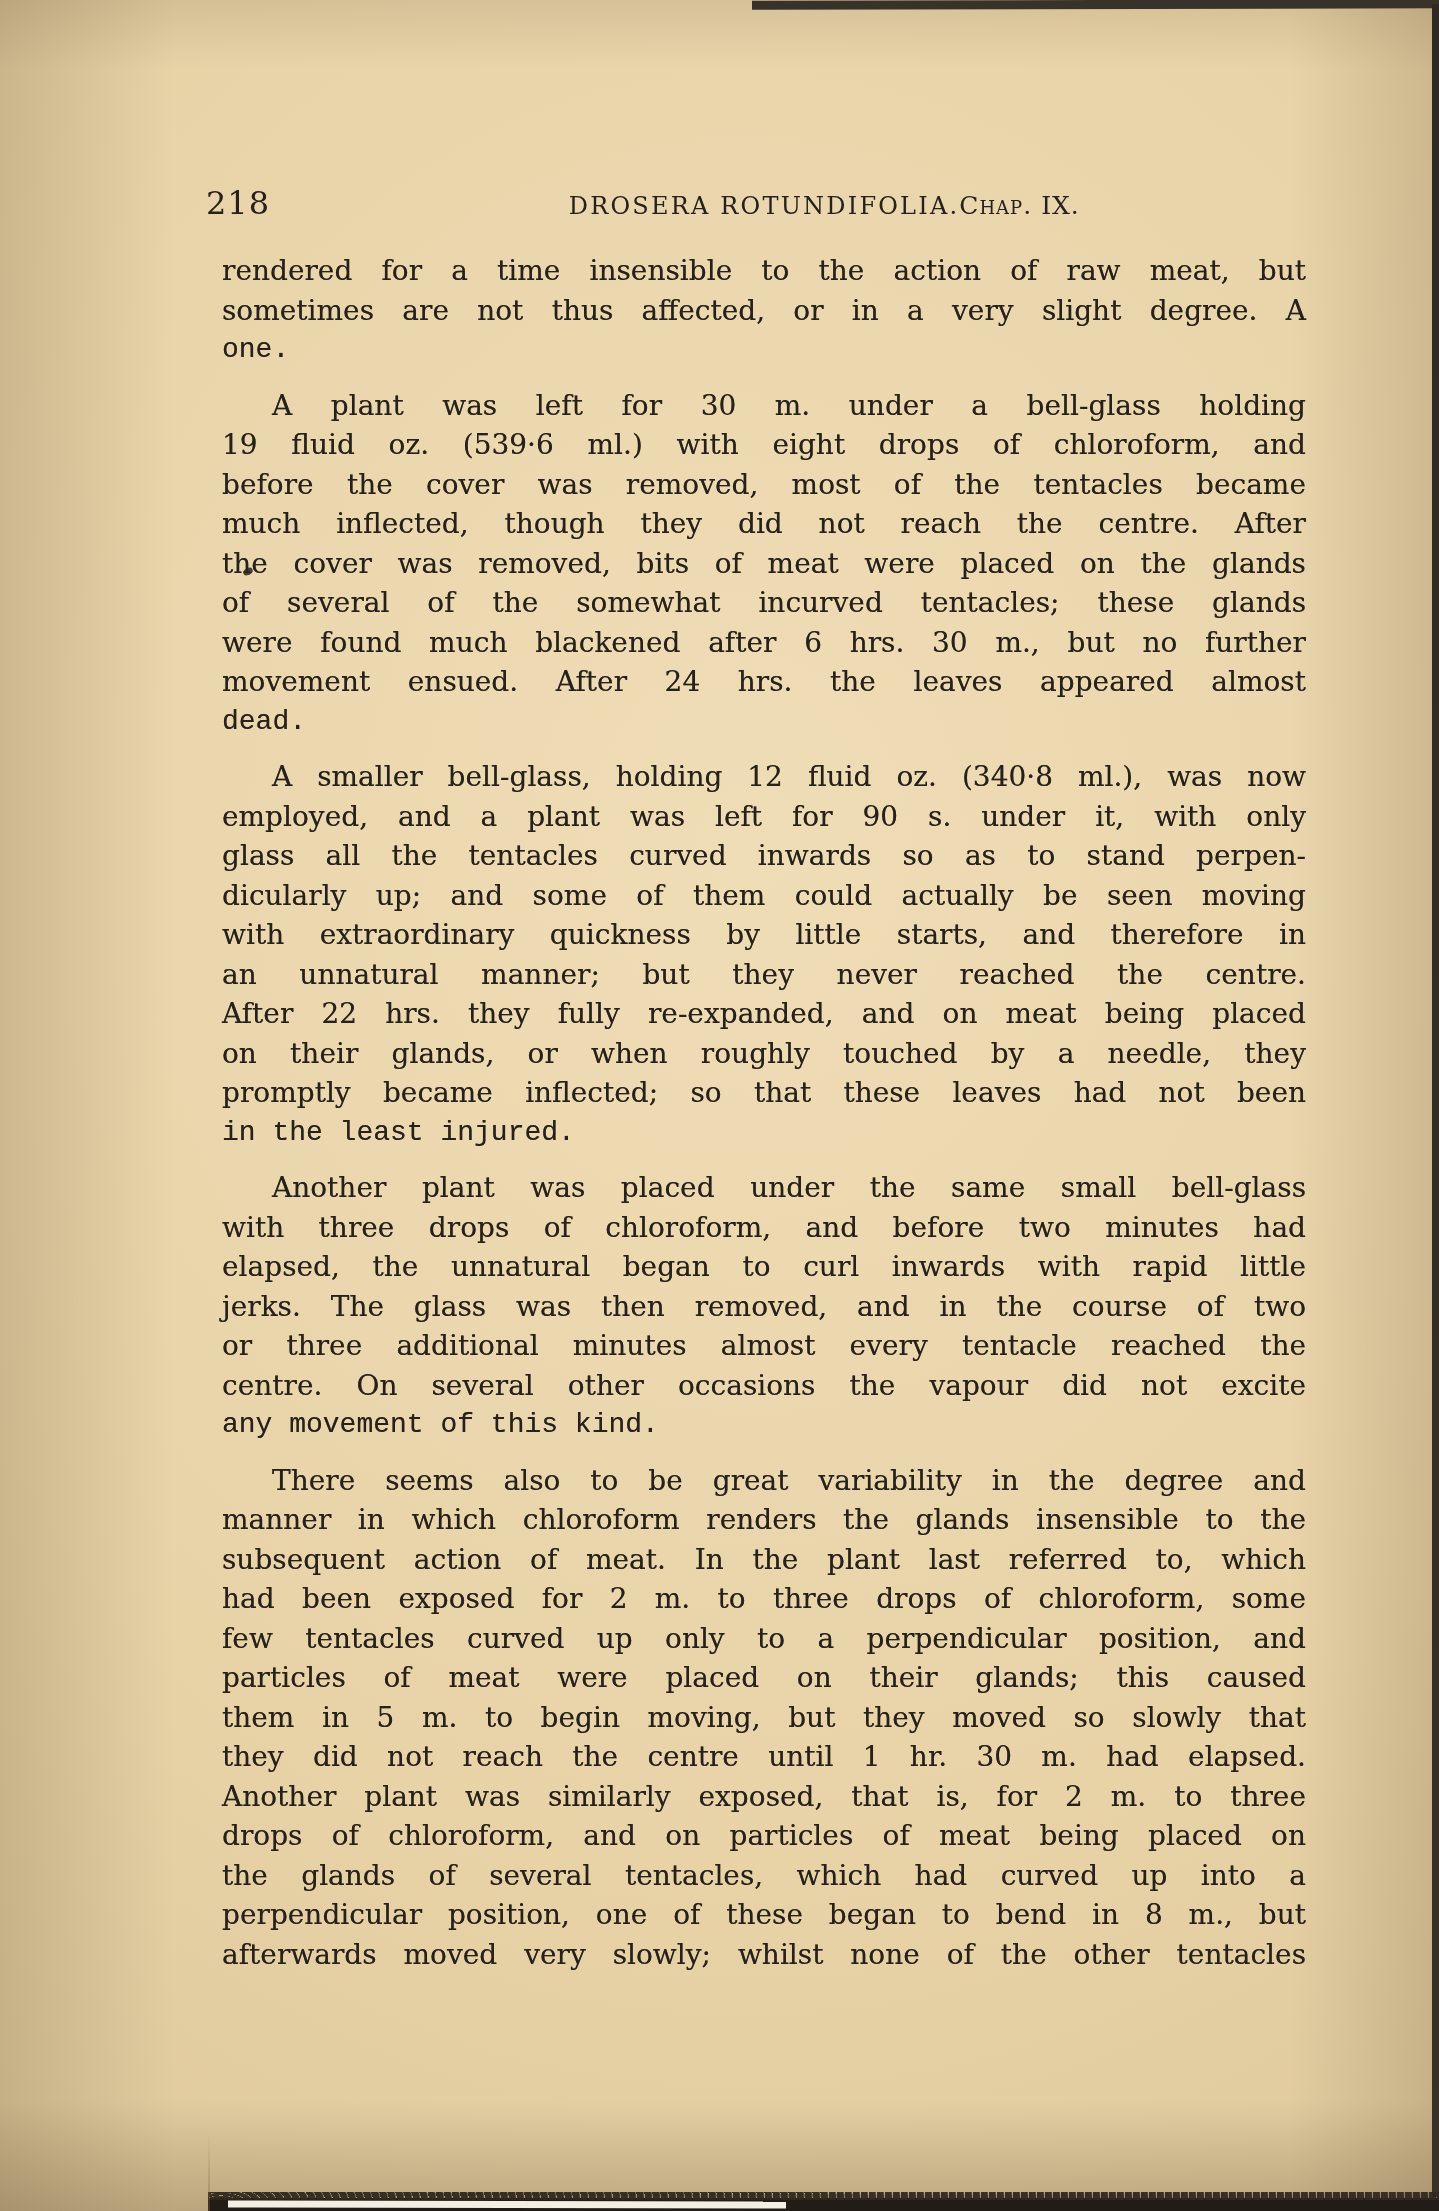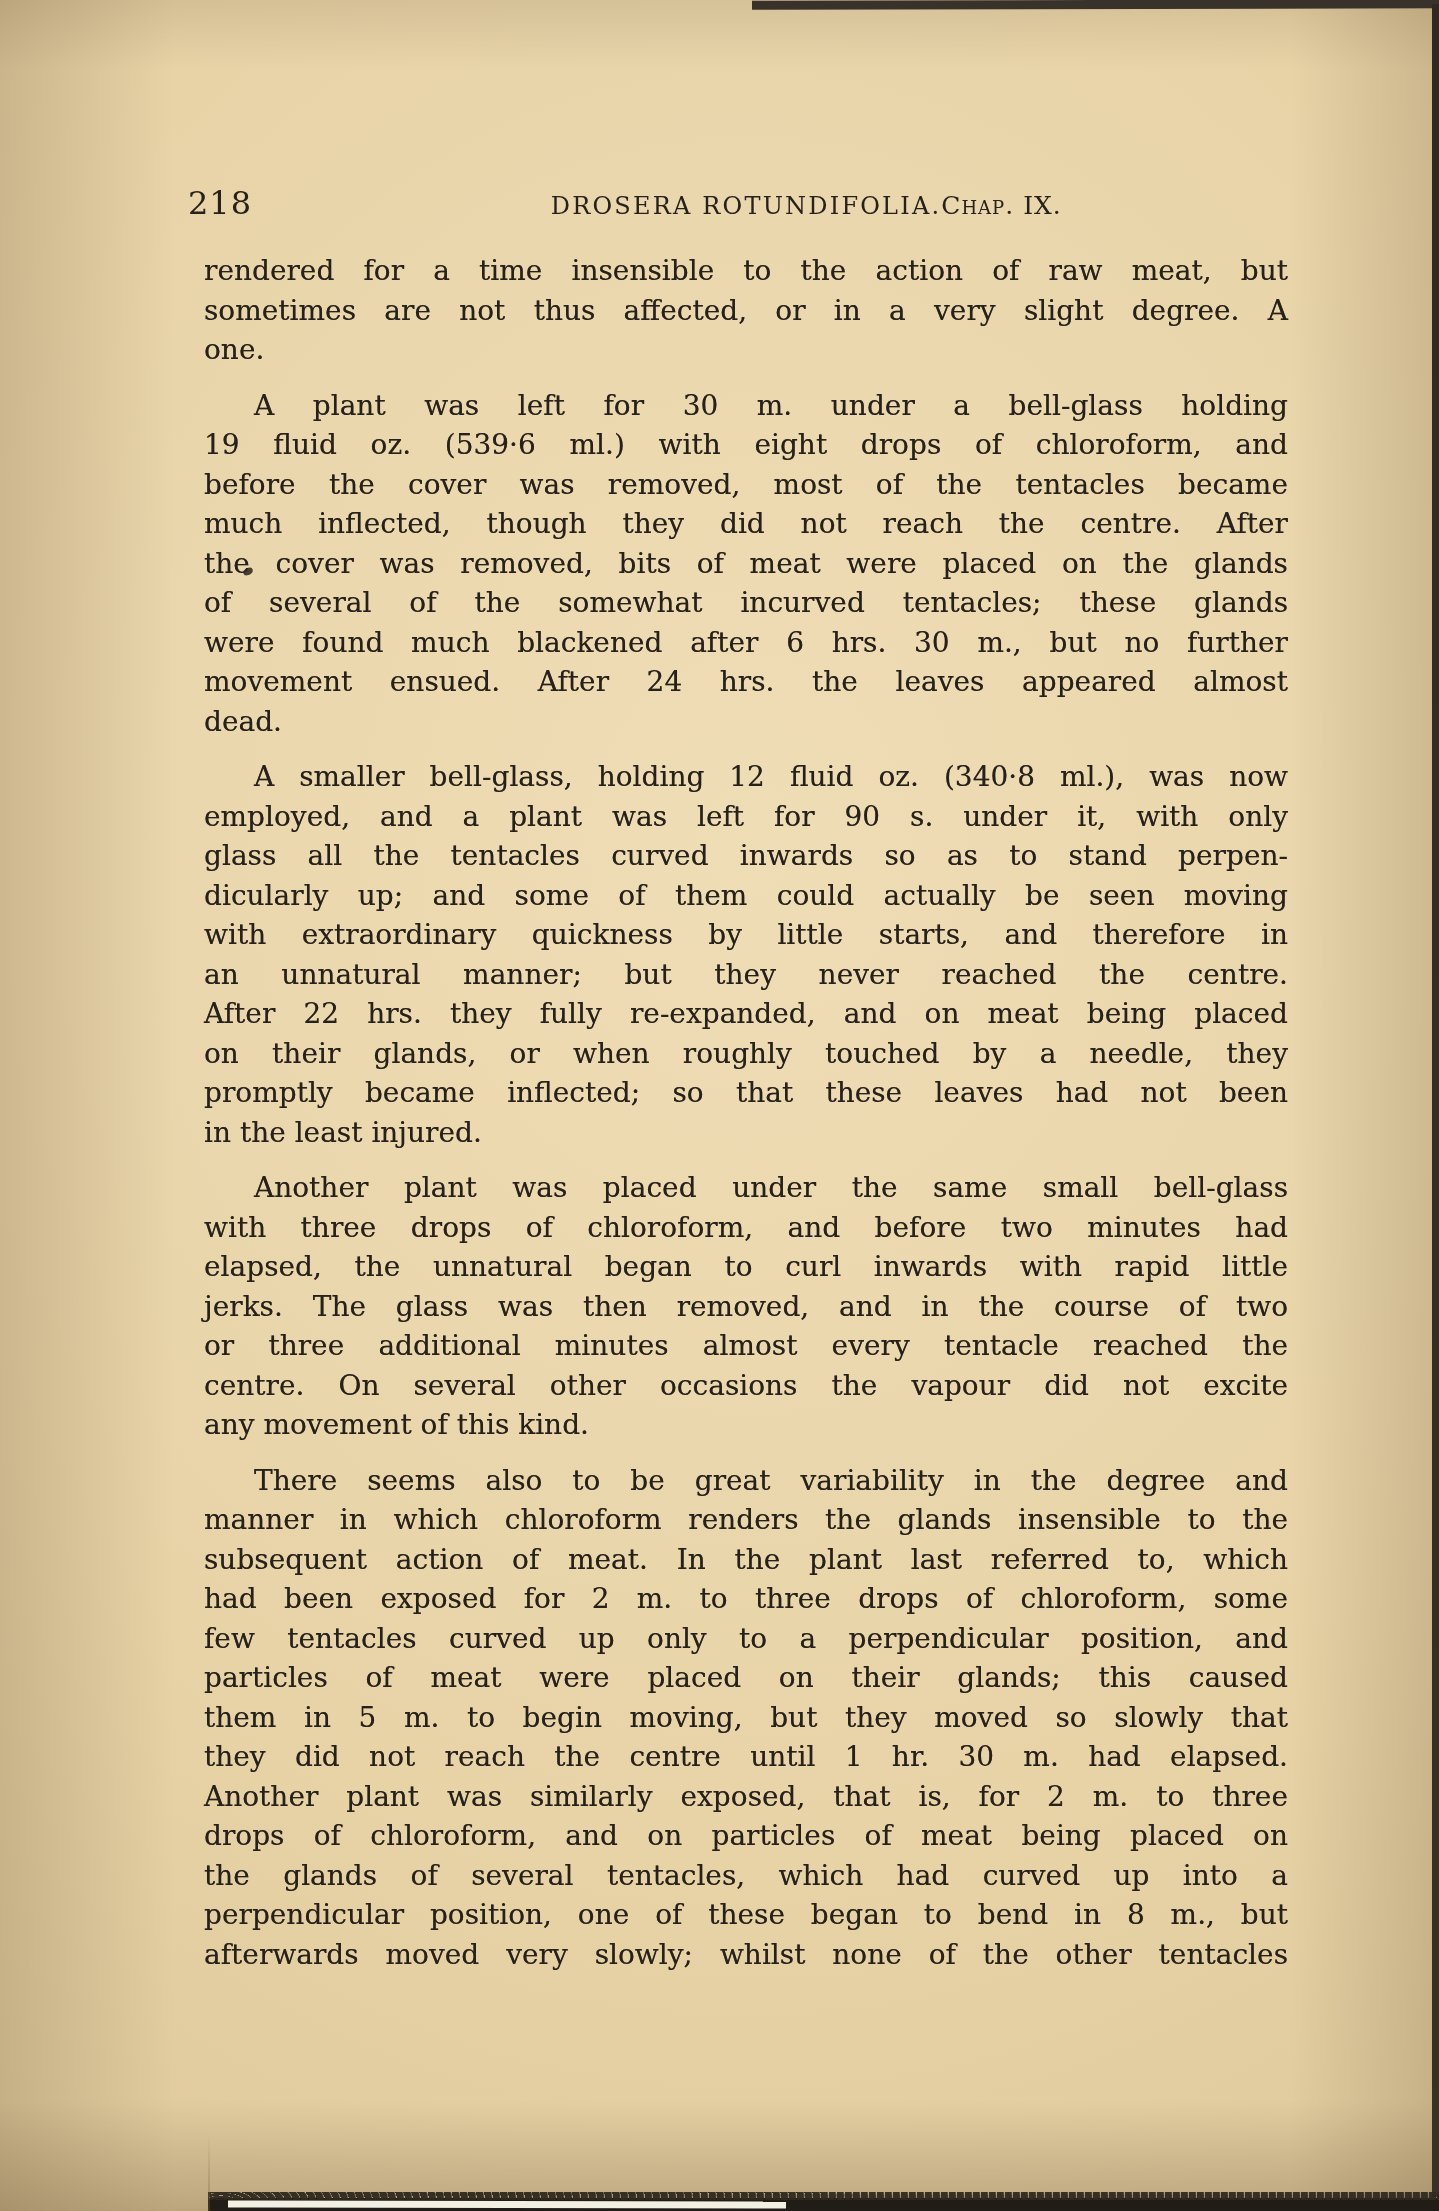"218" .text-block { left: 188px -> 206px }
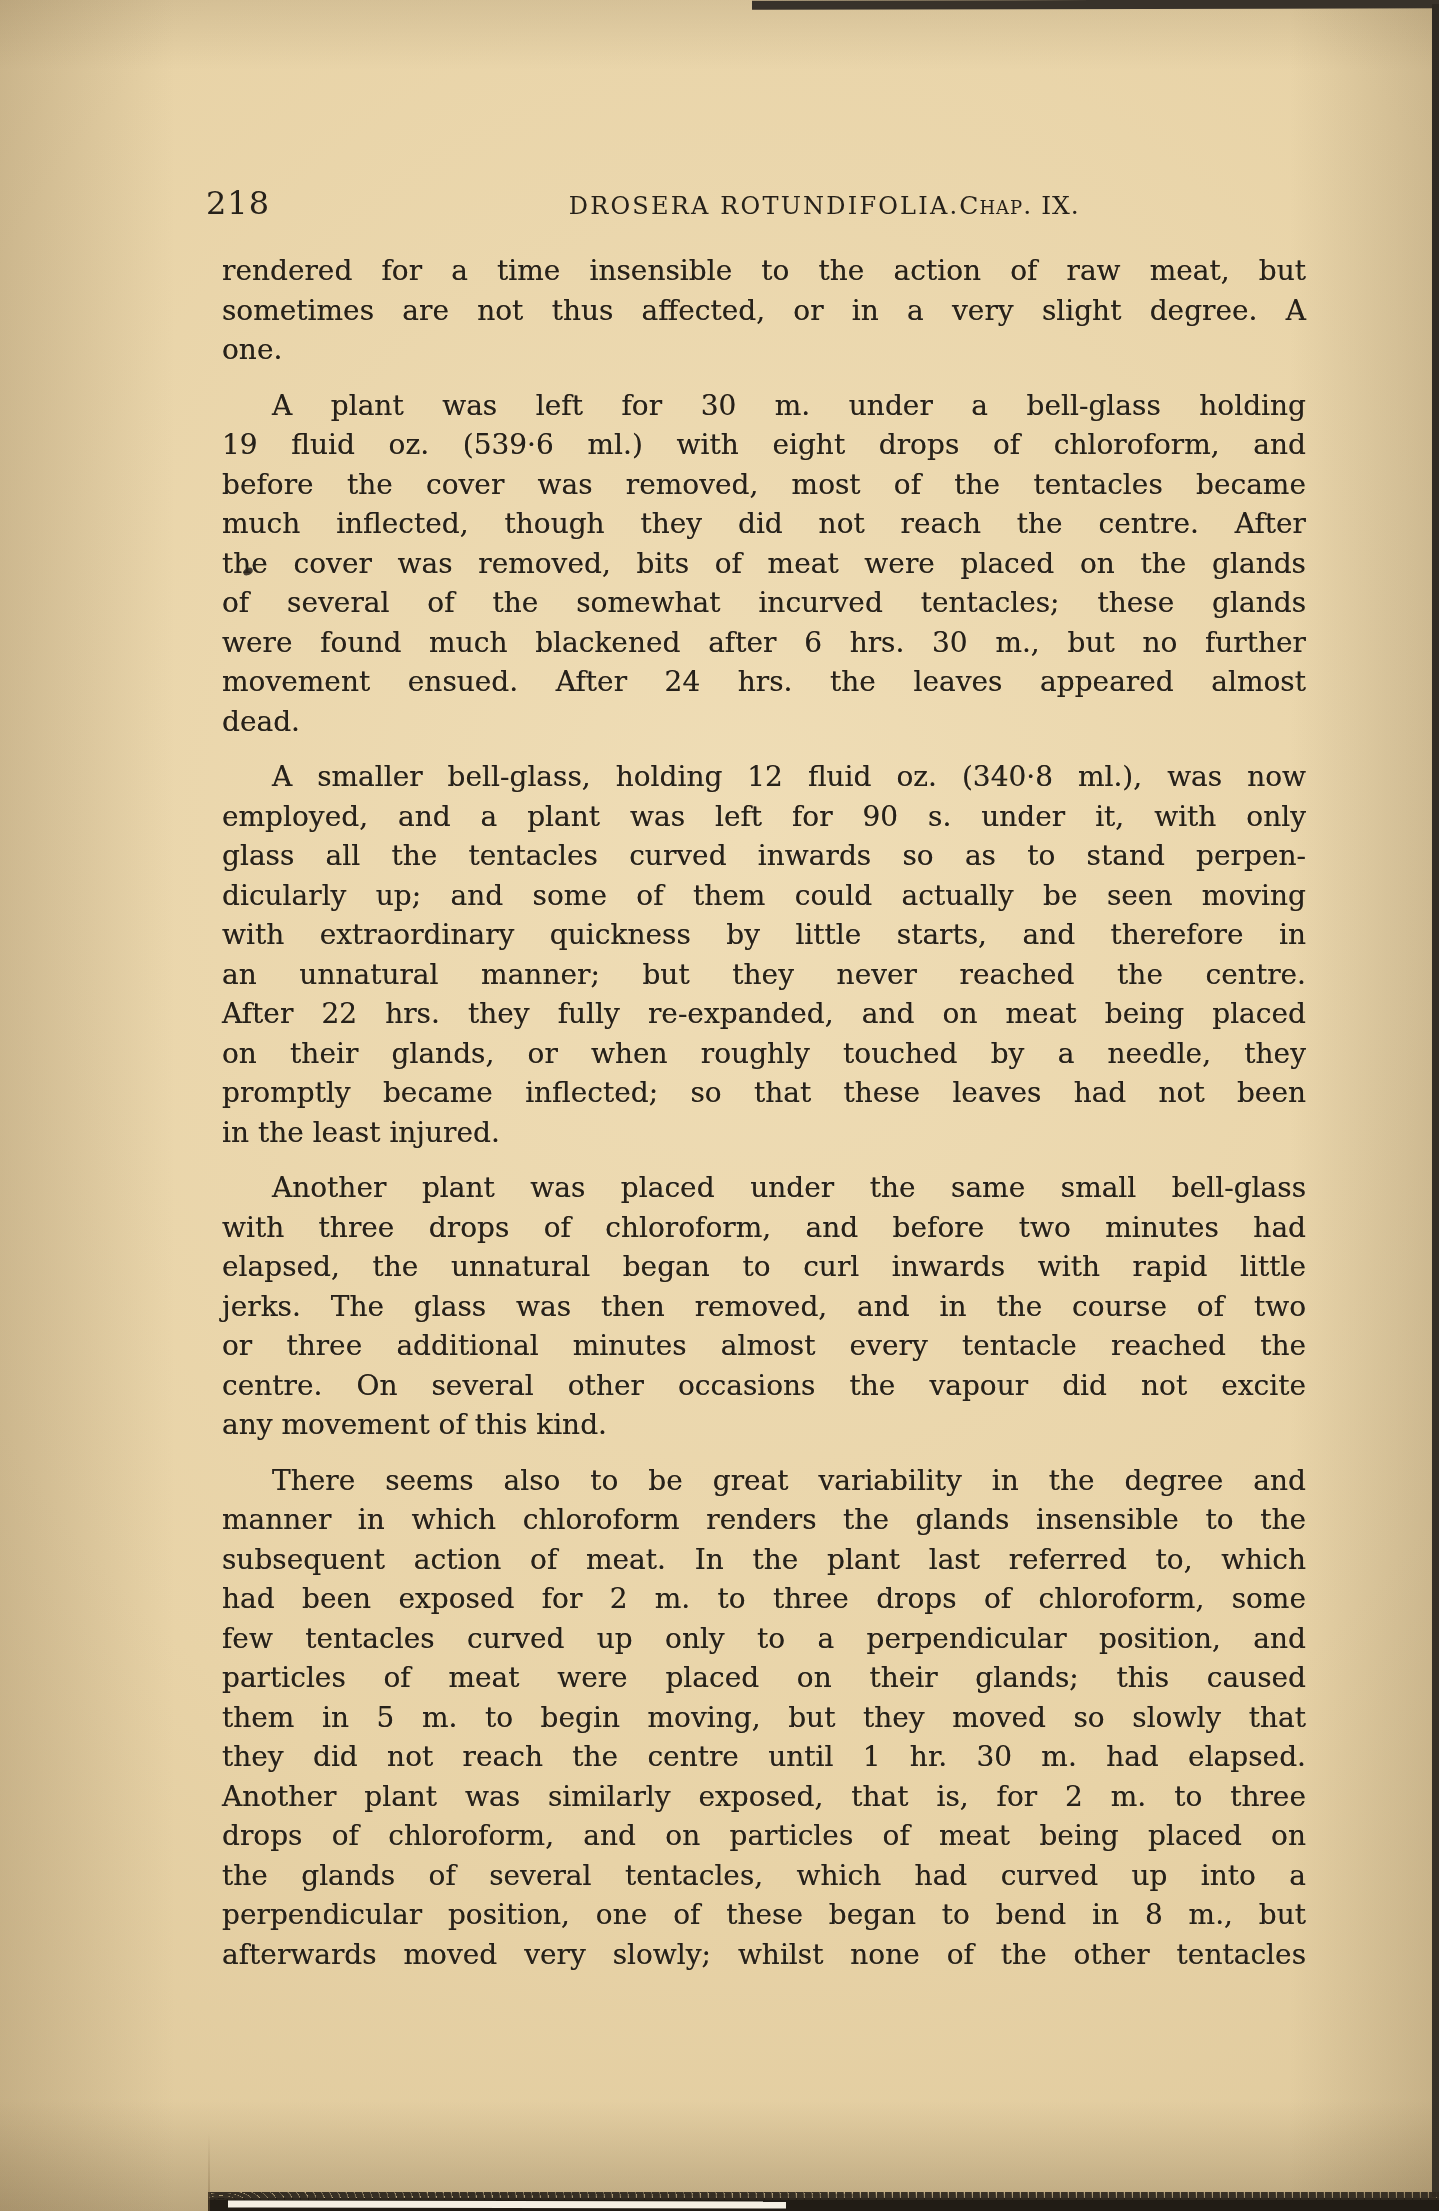"one." .line.short { font-family: none -> Liberation Mono, monospace }
